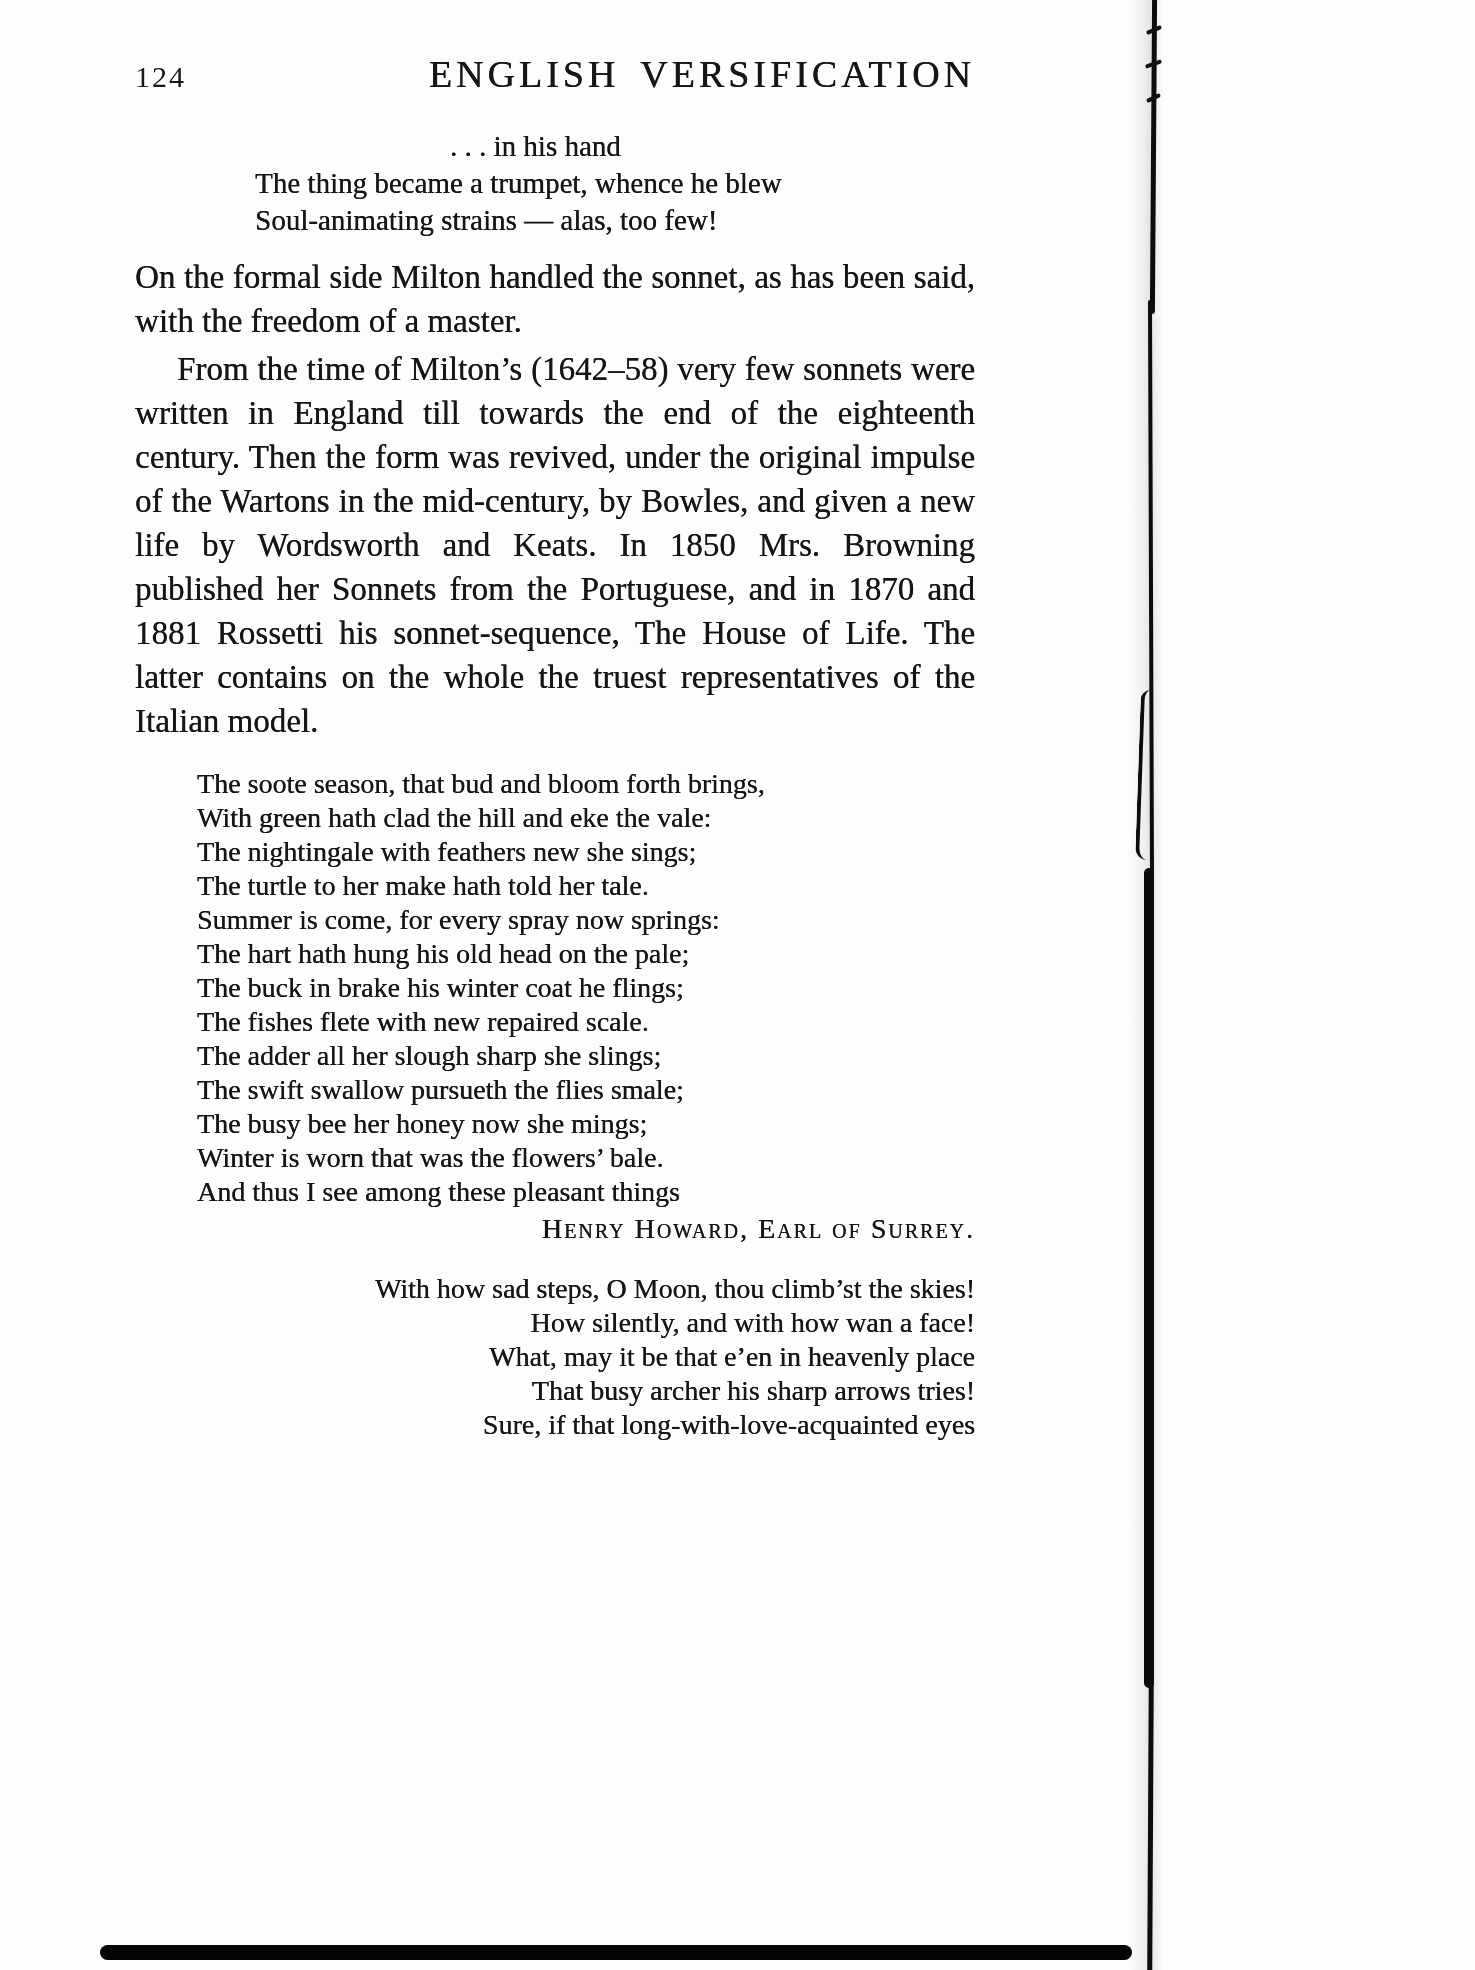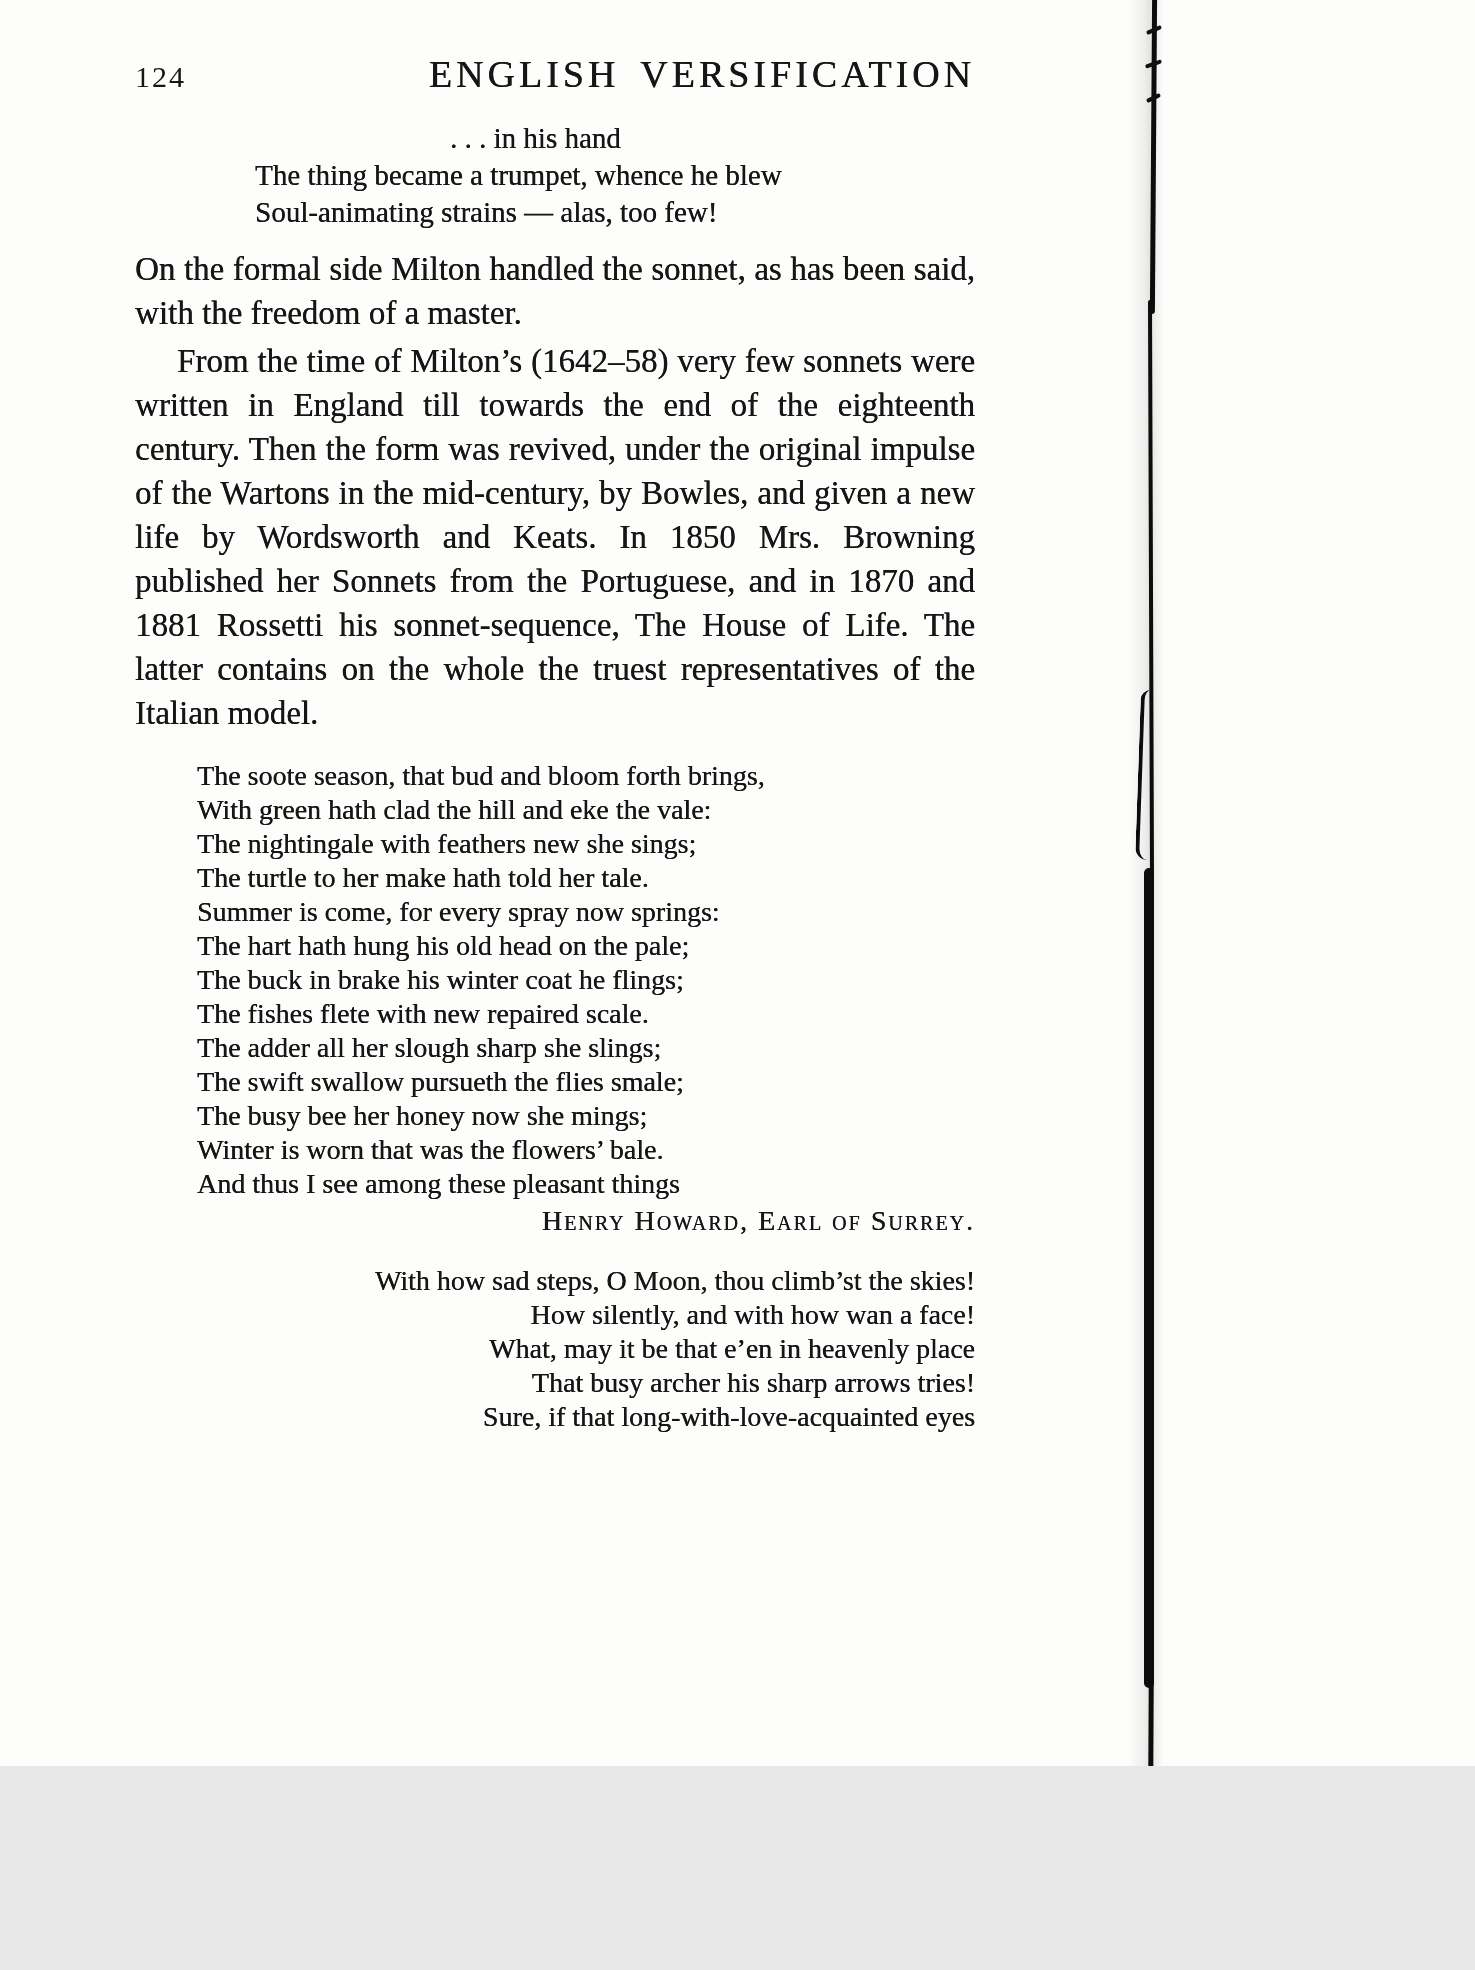"124" .page { height: 1766px -> 1970px }
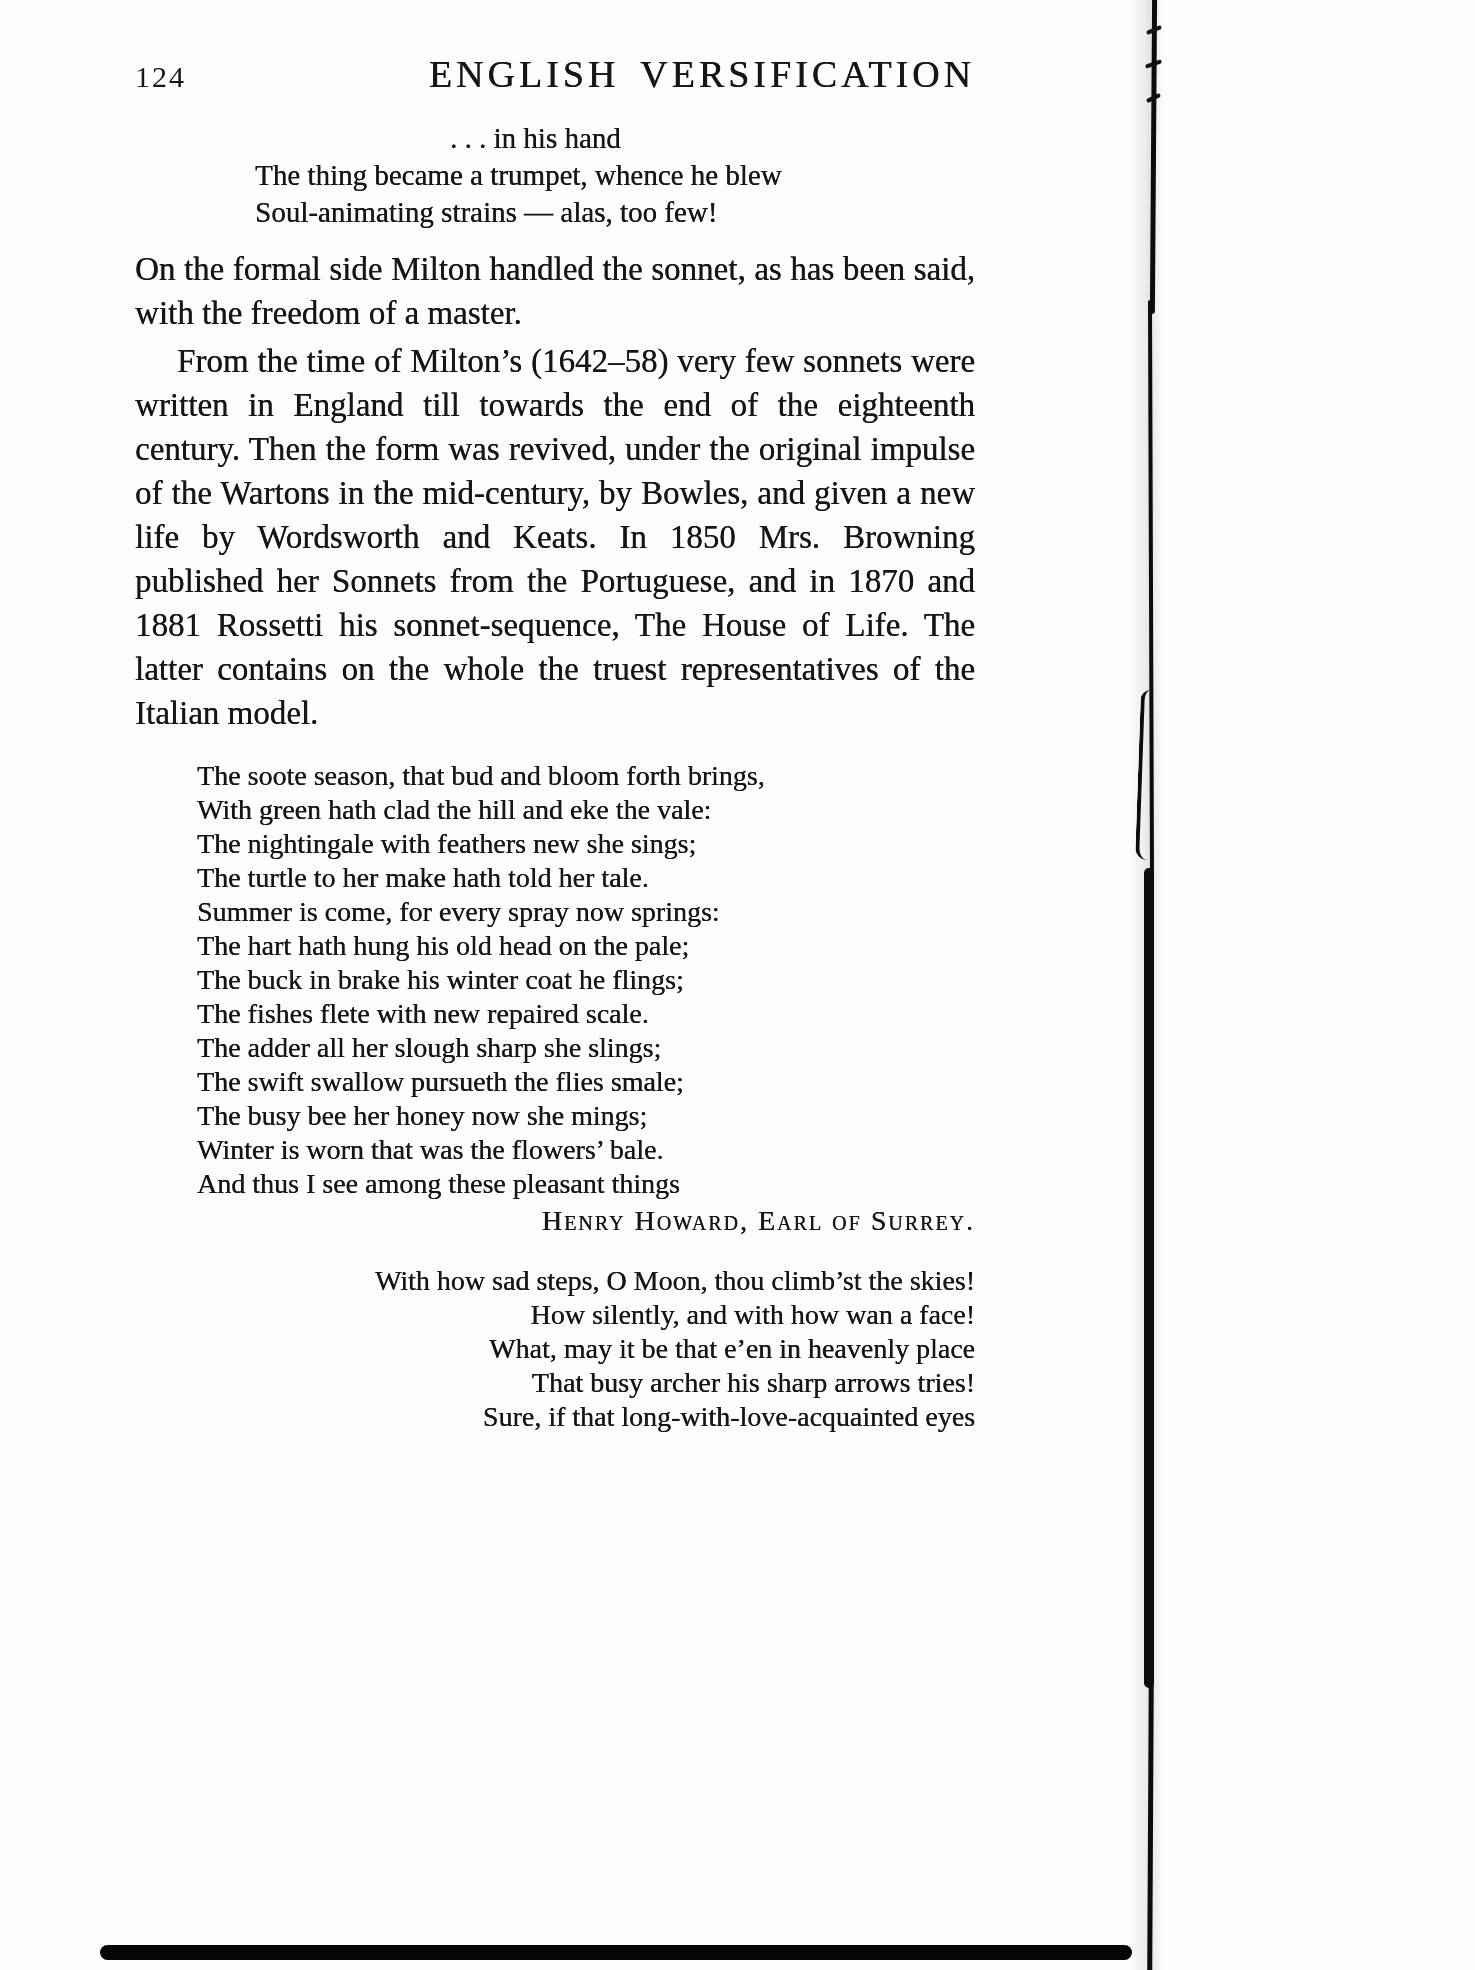". . . in his" .epigraph { margin-top: 16px -> 24px }
